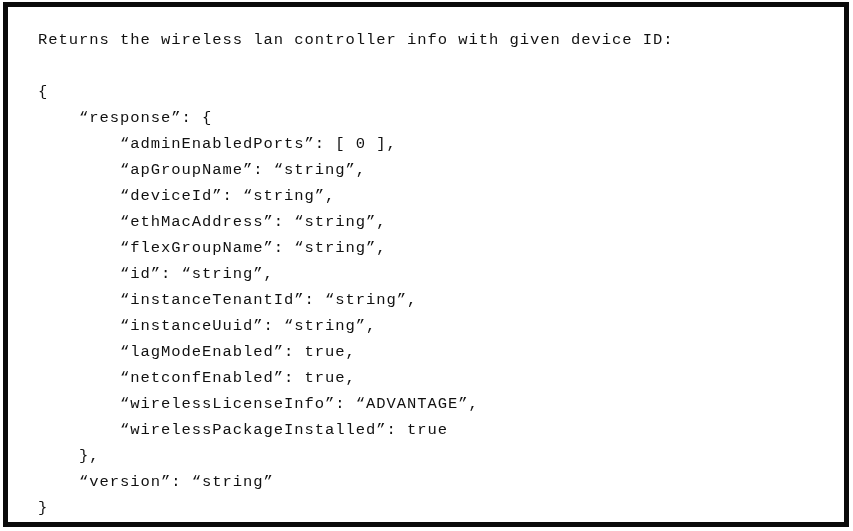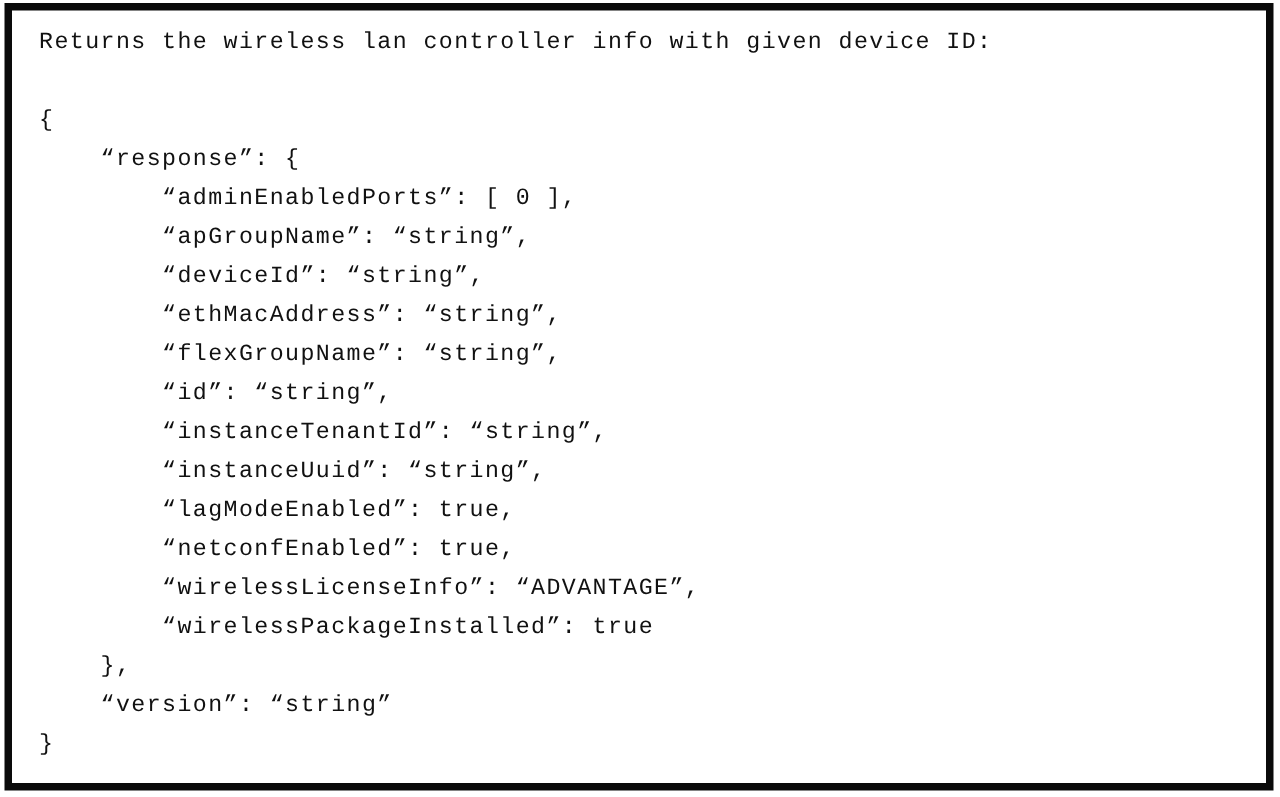"Returns the wireless lan controller" #code-block { margin: 0 -> 12px }
